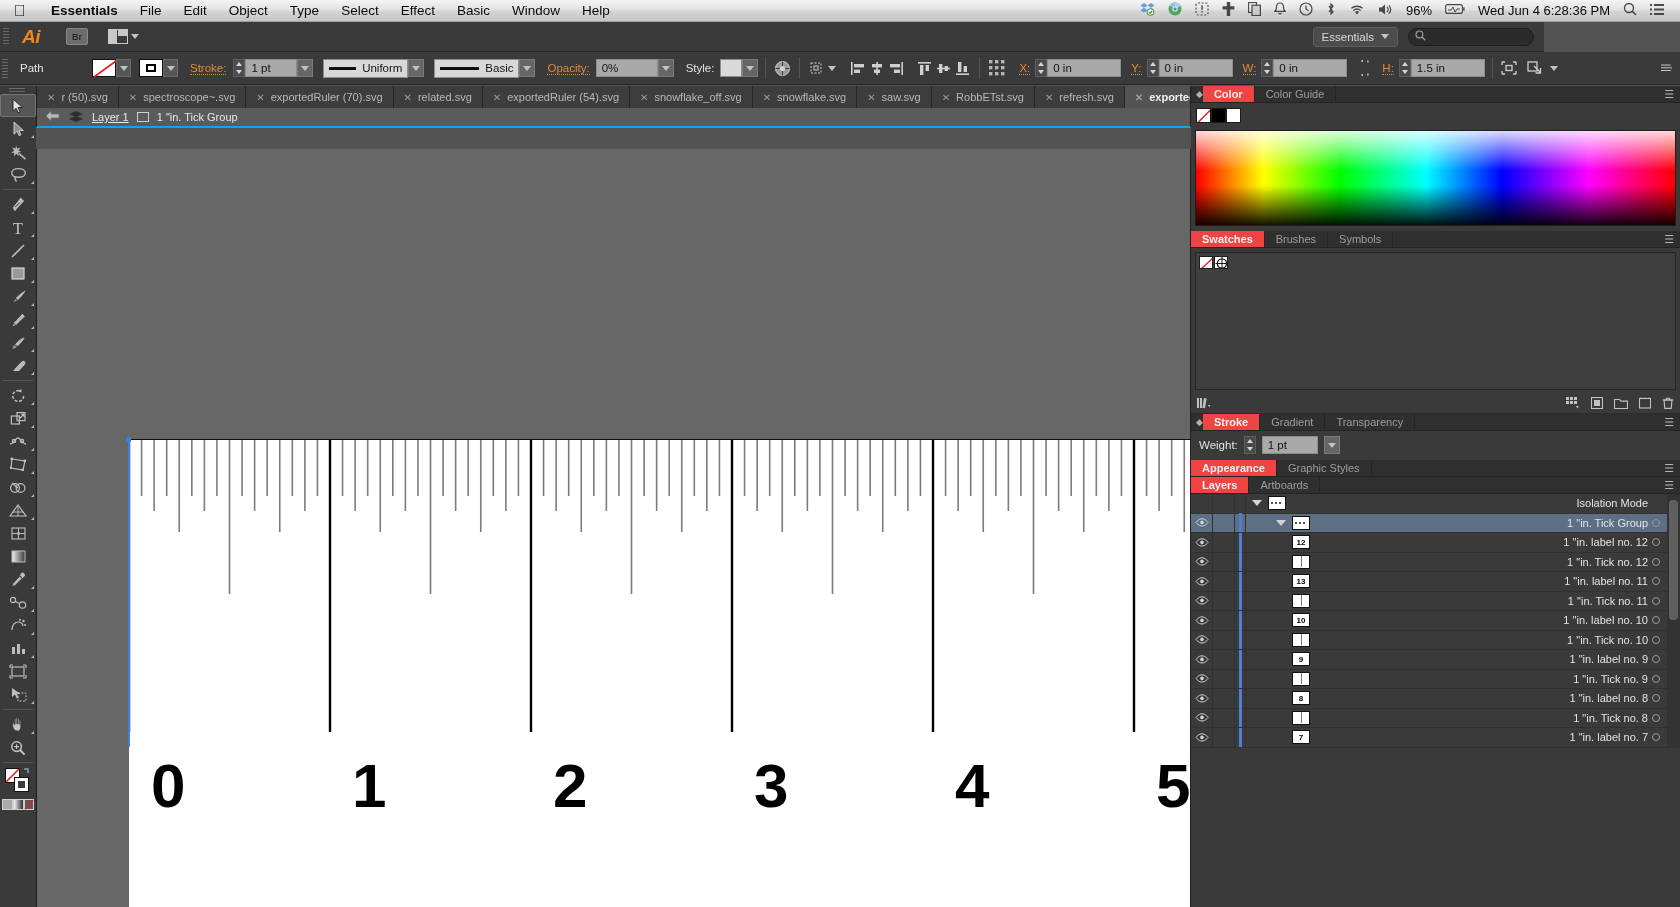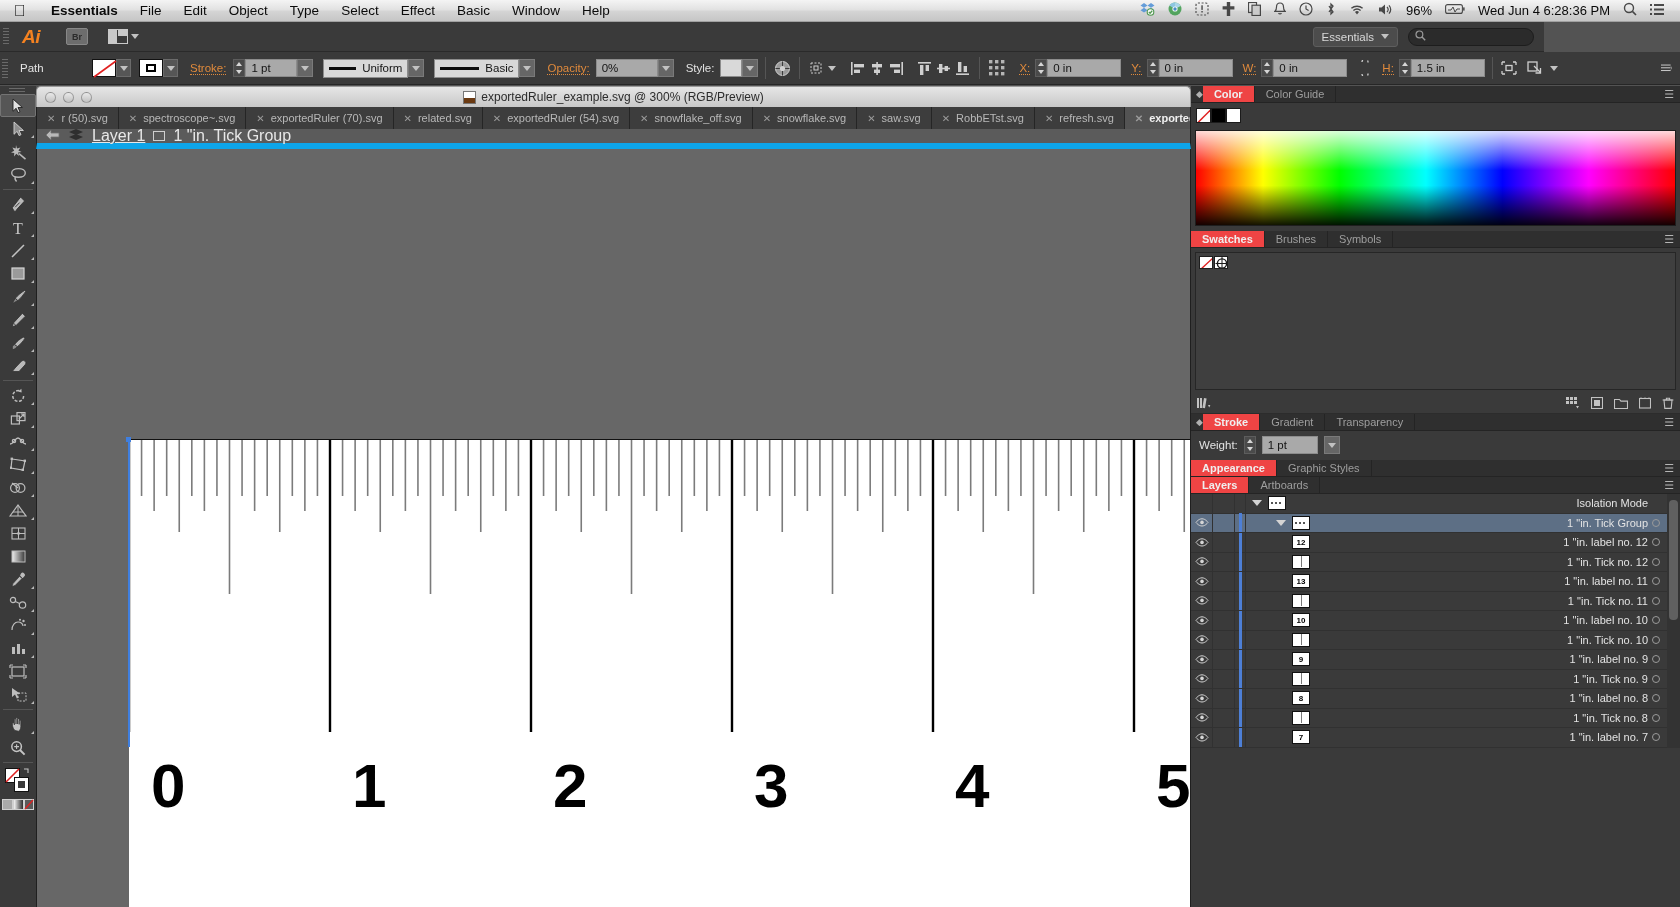"exportedRuler_example.svg @ 300%" div { html: <div> <div> <span></span> <span></span> <span></span> </div> <div> <span></span> <span>exportedRuler_example.svg @ 300% (RGB/Preview)</span> </div> </div> -> none }
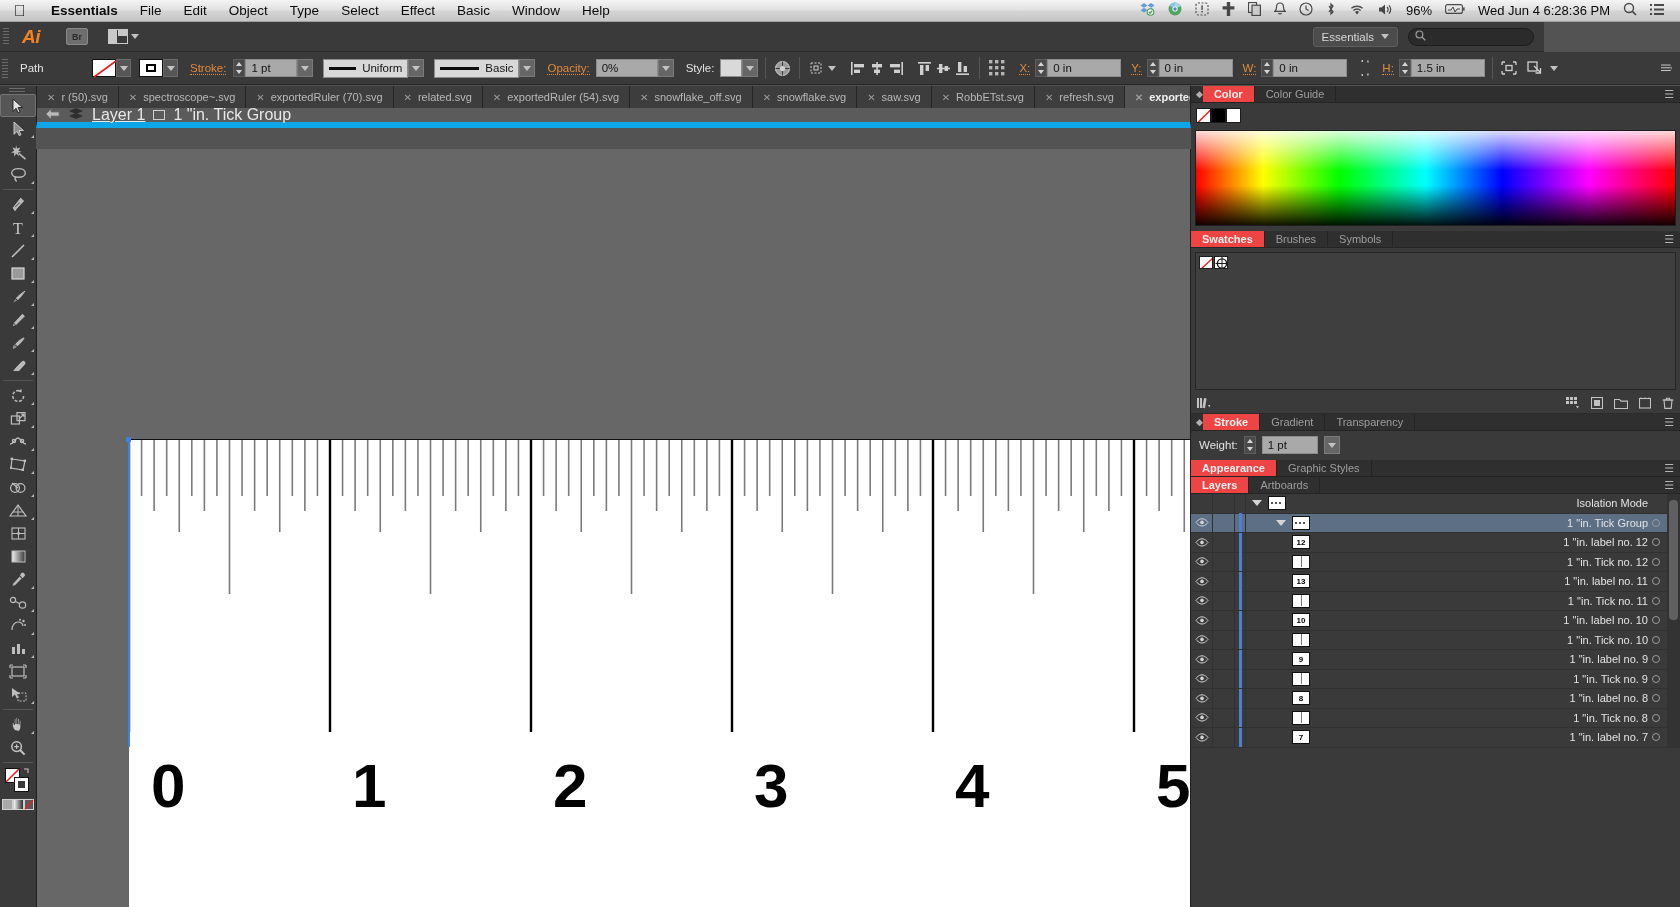"Layer 1" #isobar { border-bottom: 6px solid #0ea5e9 -> 2px solid #0ea5e9; font-size: 16px -> 11px }
